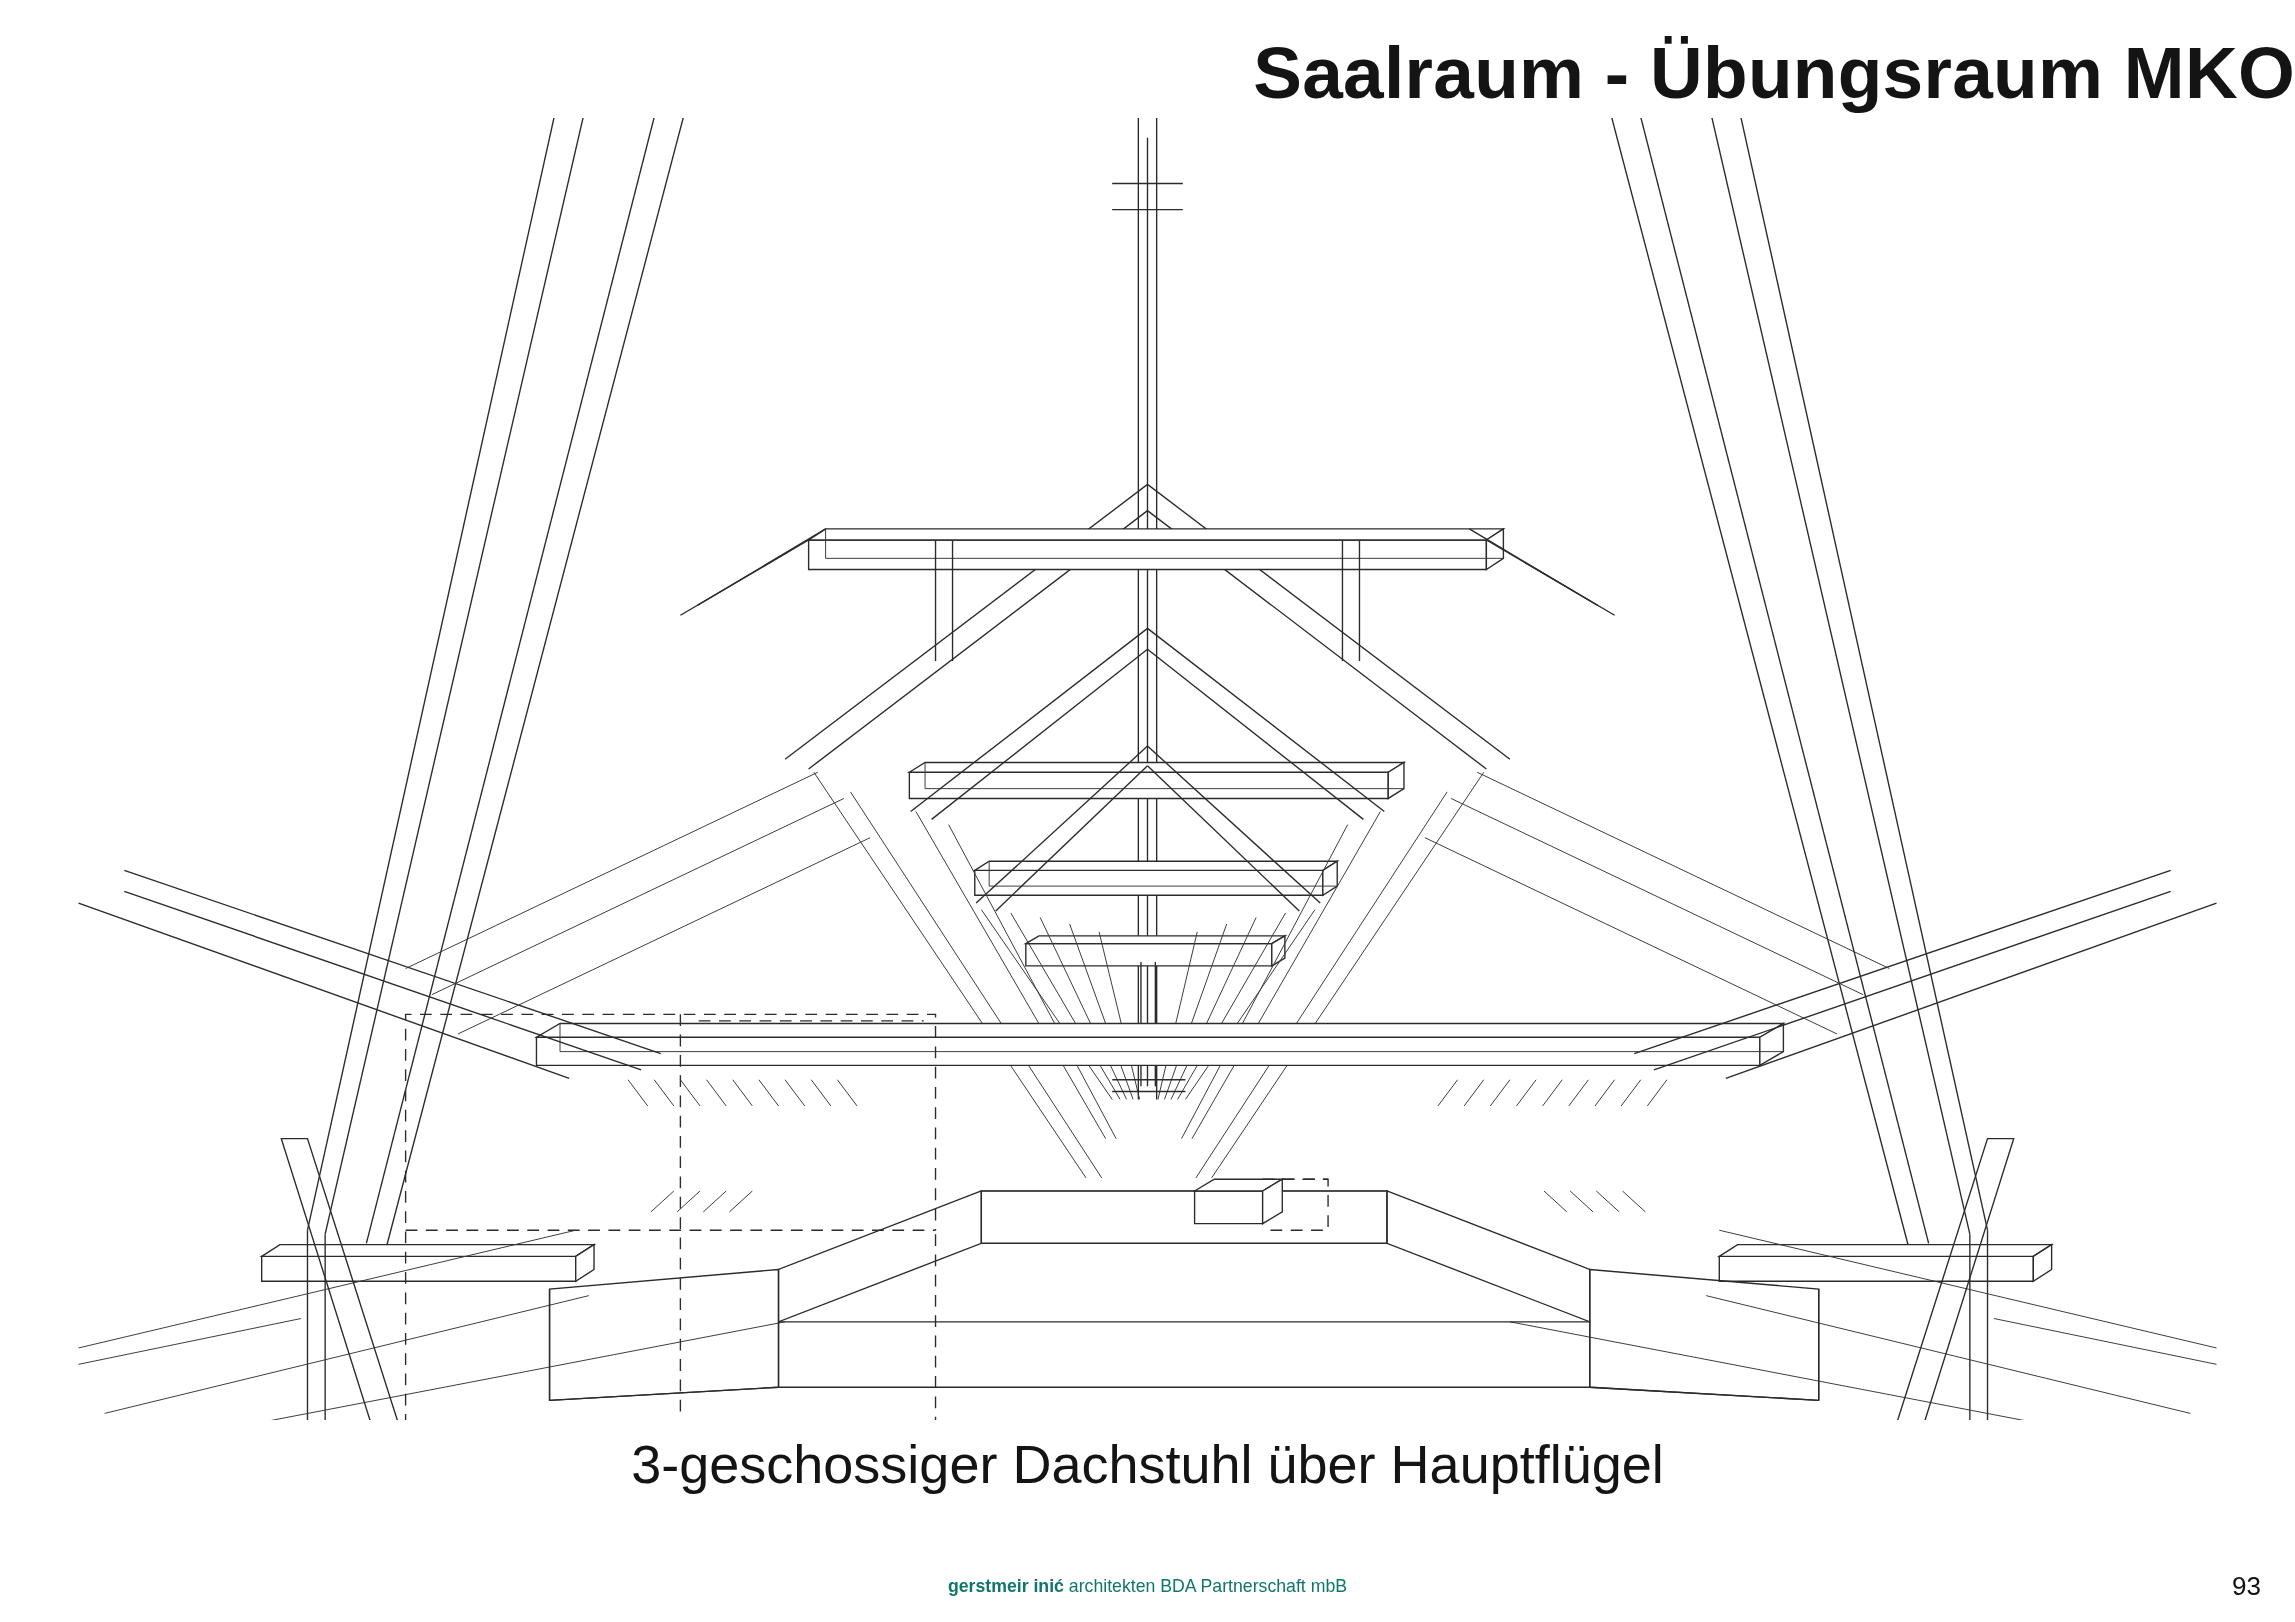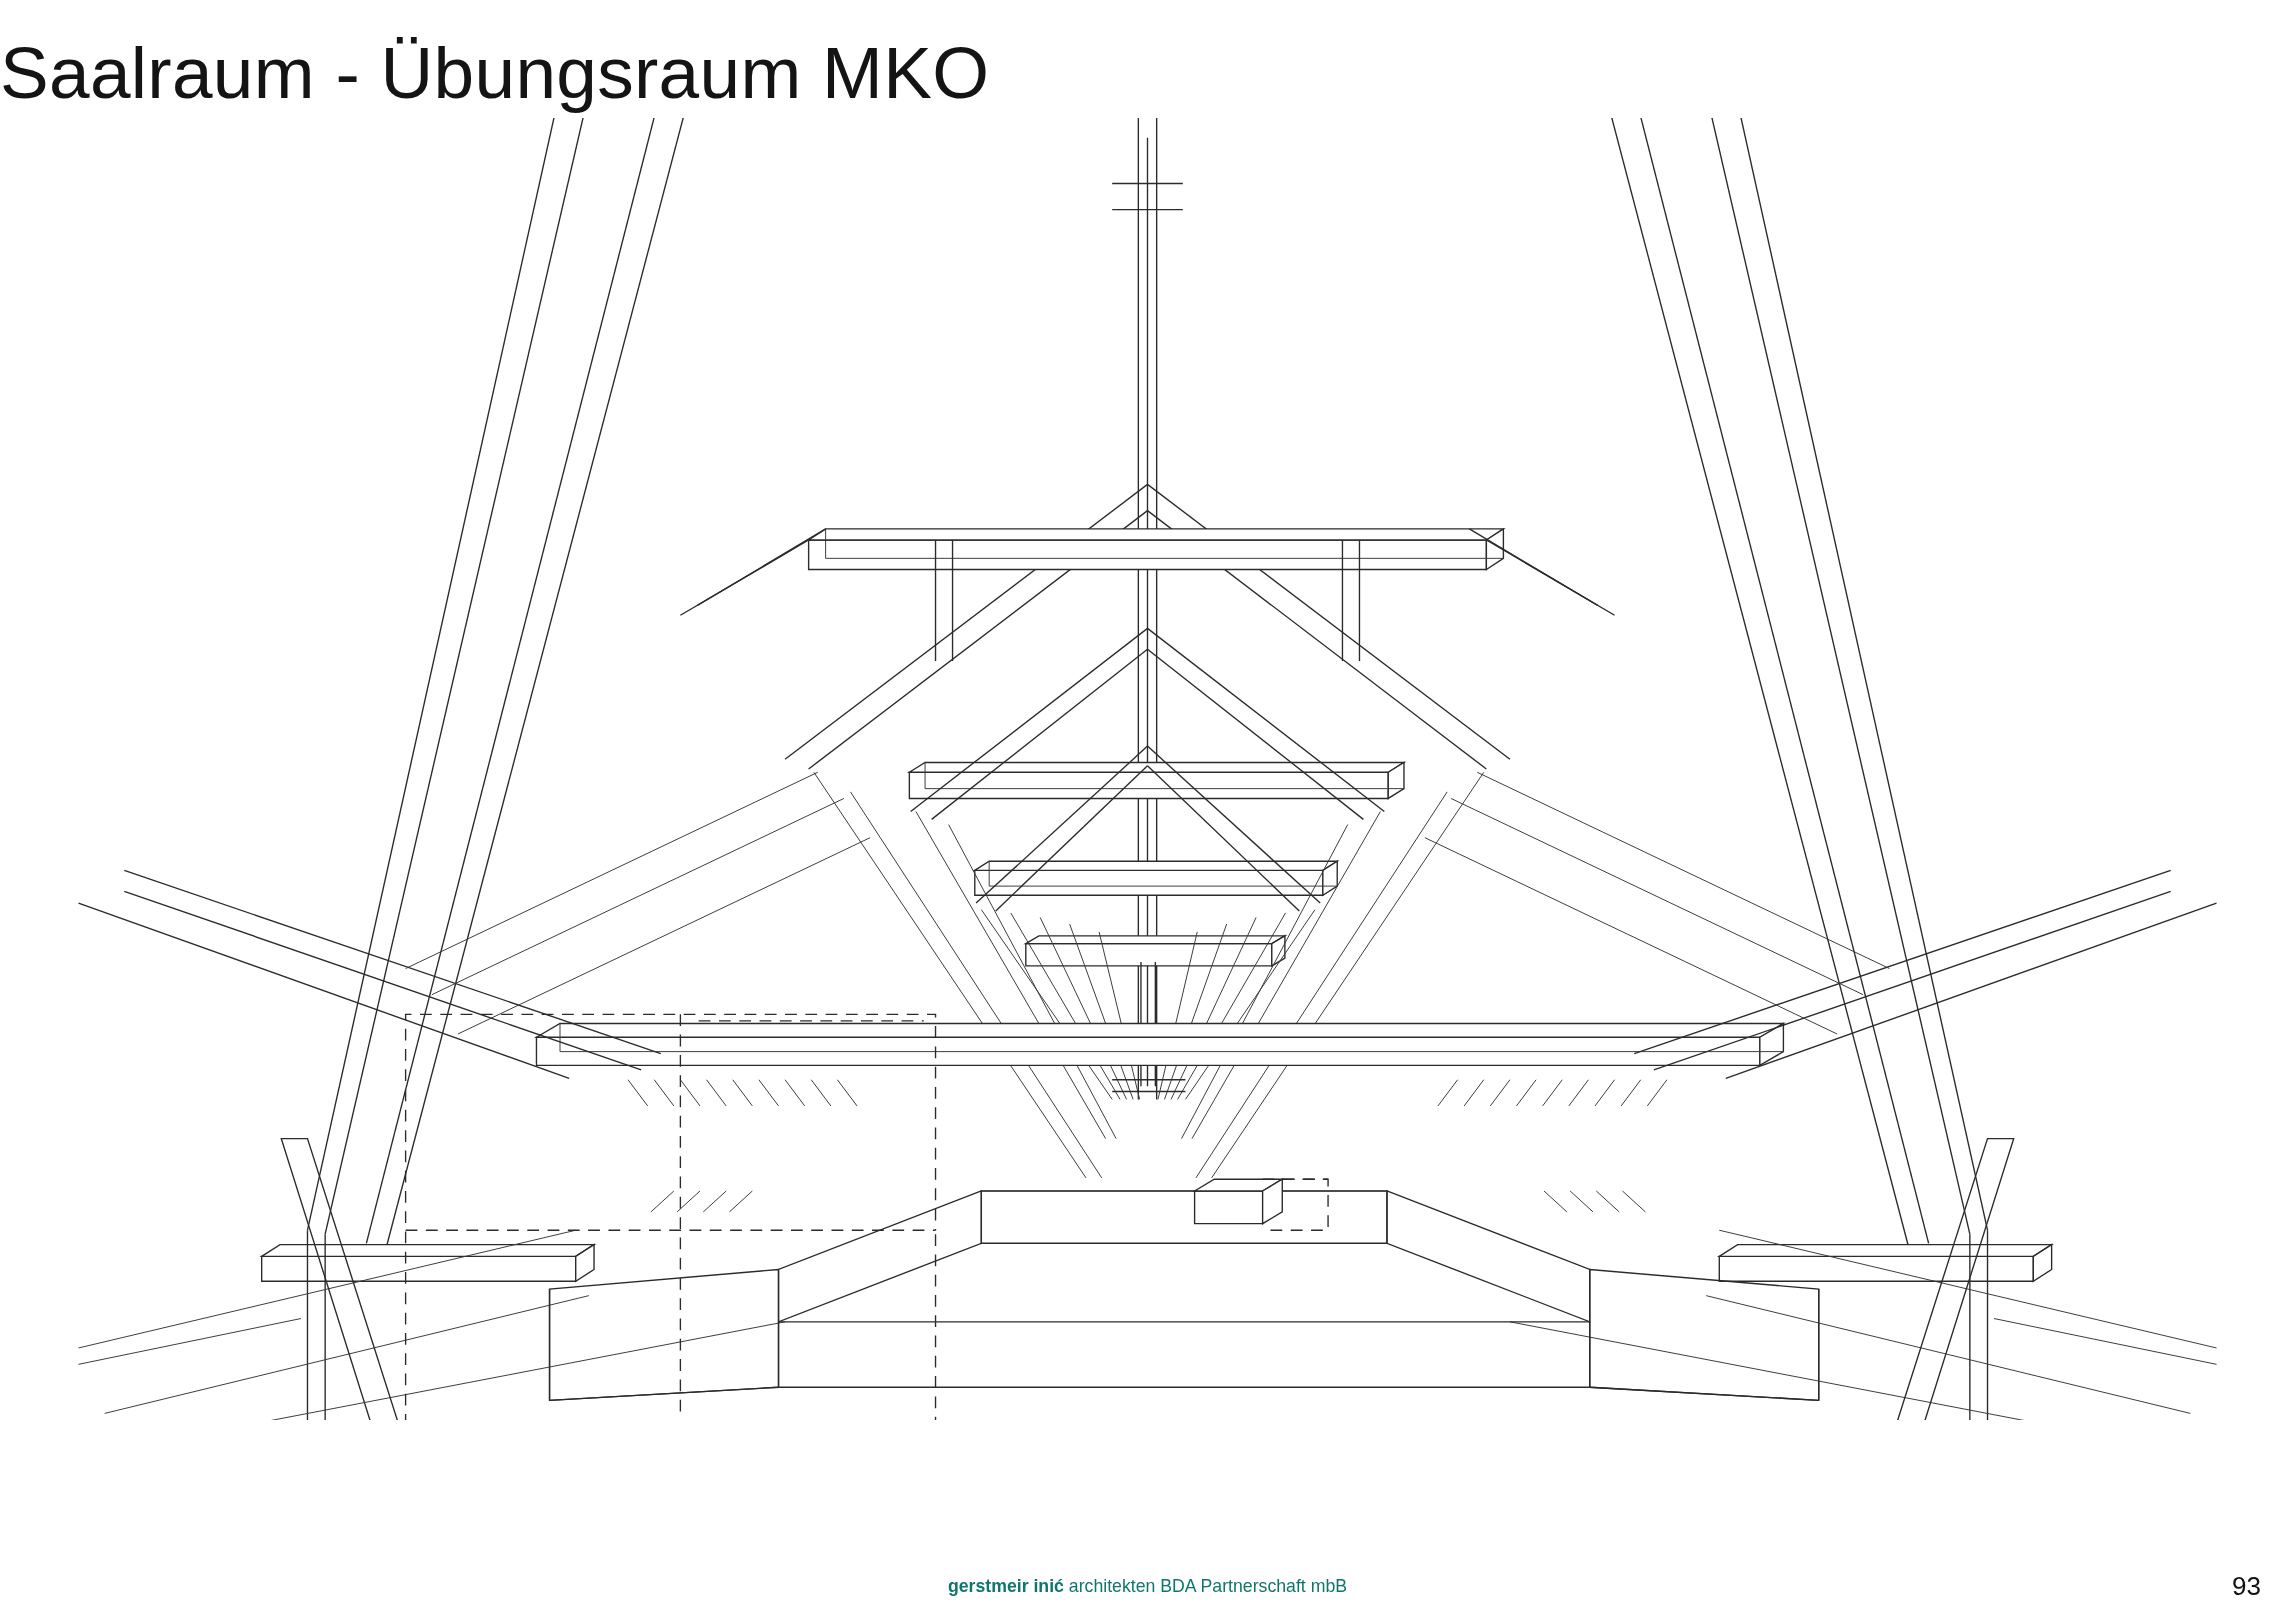"Saalraum - Übungsraum MKO" .title { font-weight: 400 -> 700; text-align: left -> right }
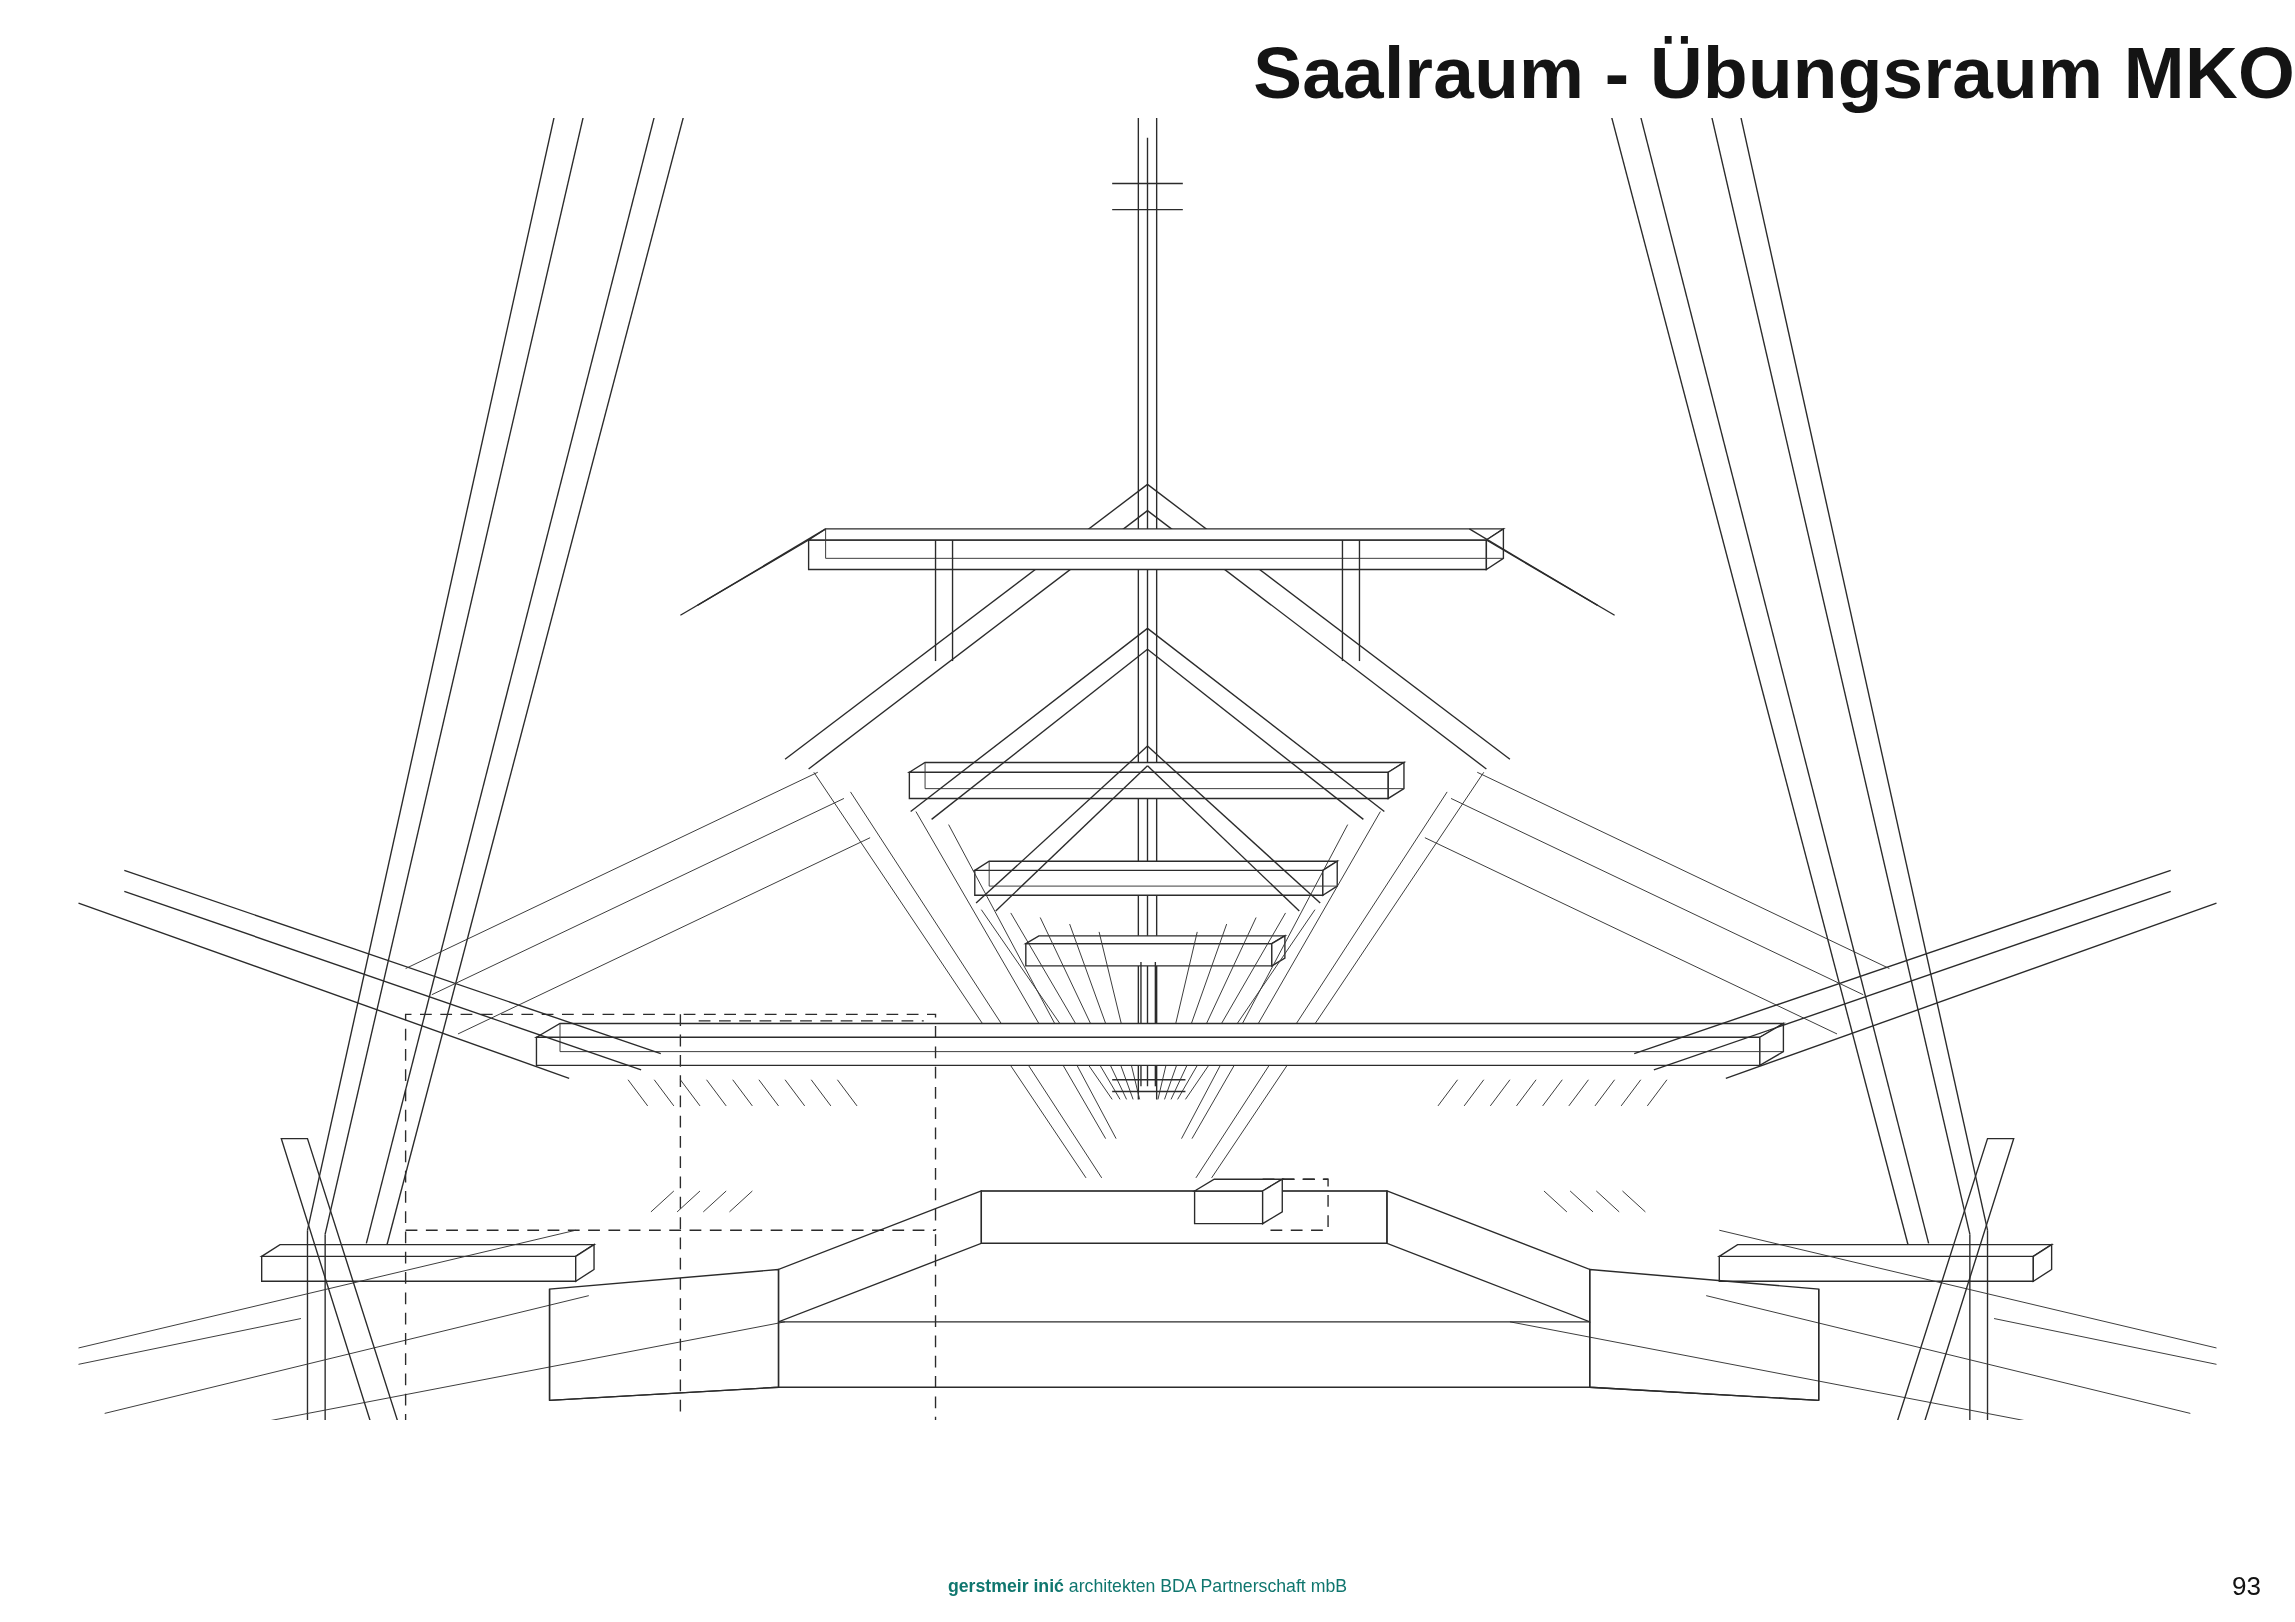"3-geschossiger Dachstuhl über" div.caption { html: none -> <div>3-geschossiger Dachstuhl über Hauptflügel</div> }
